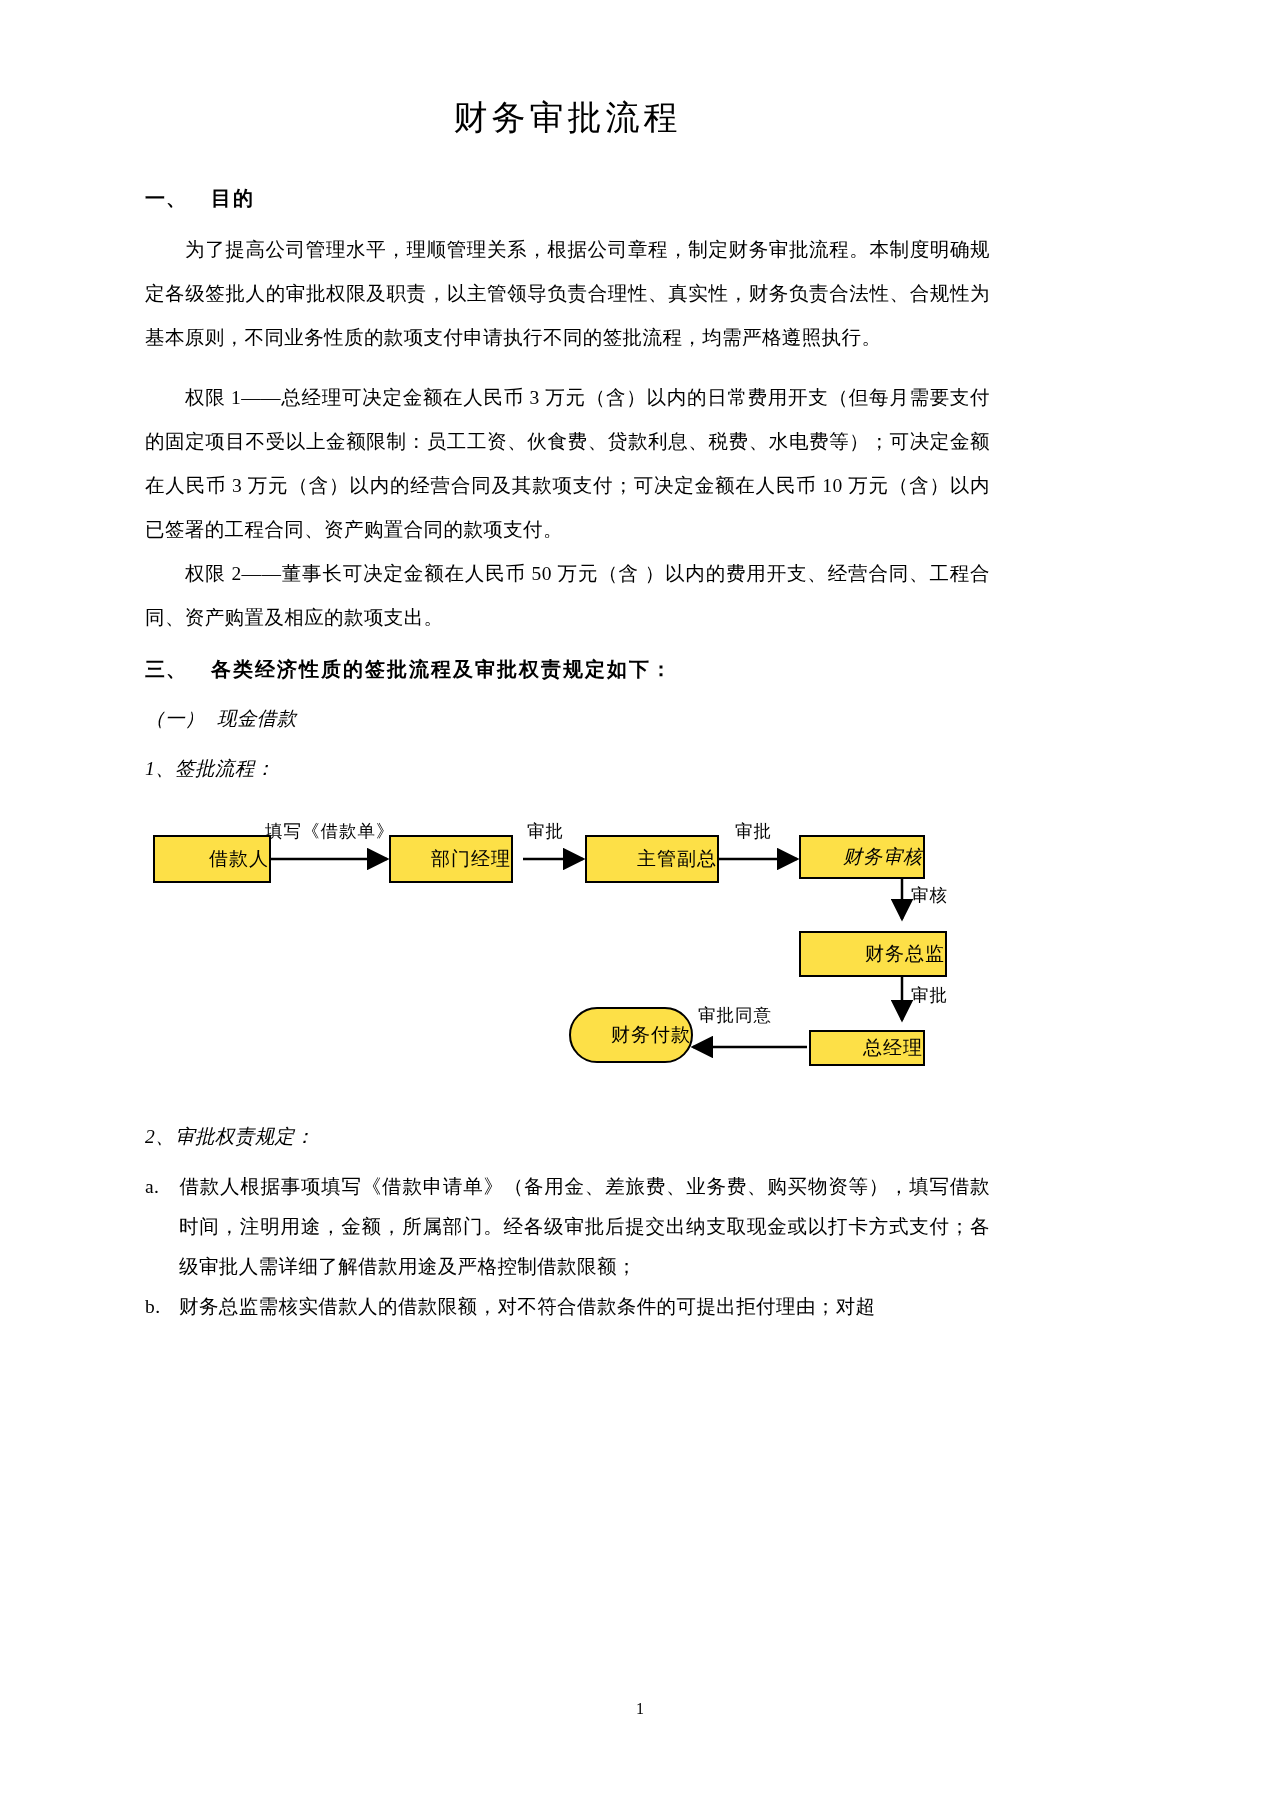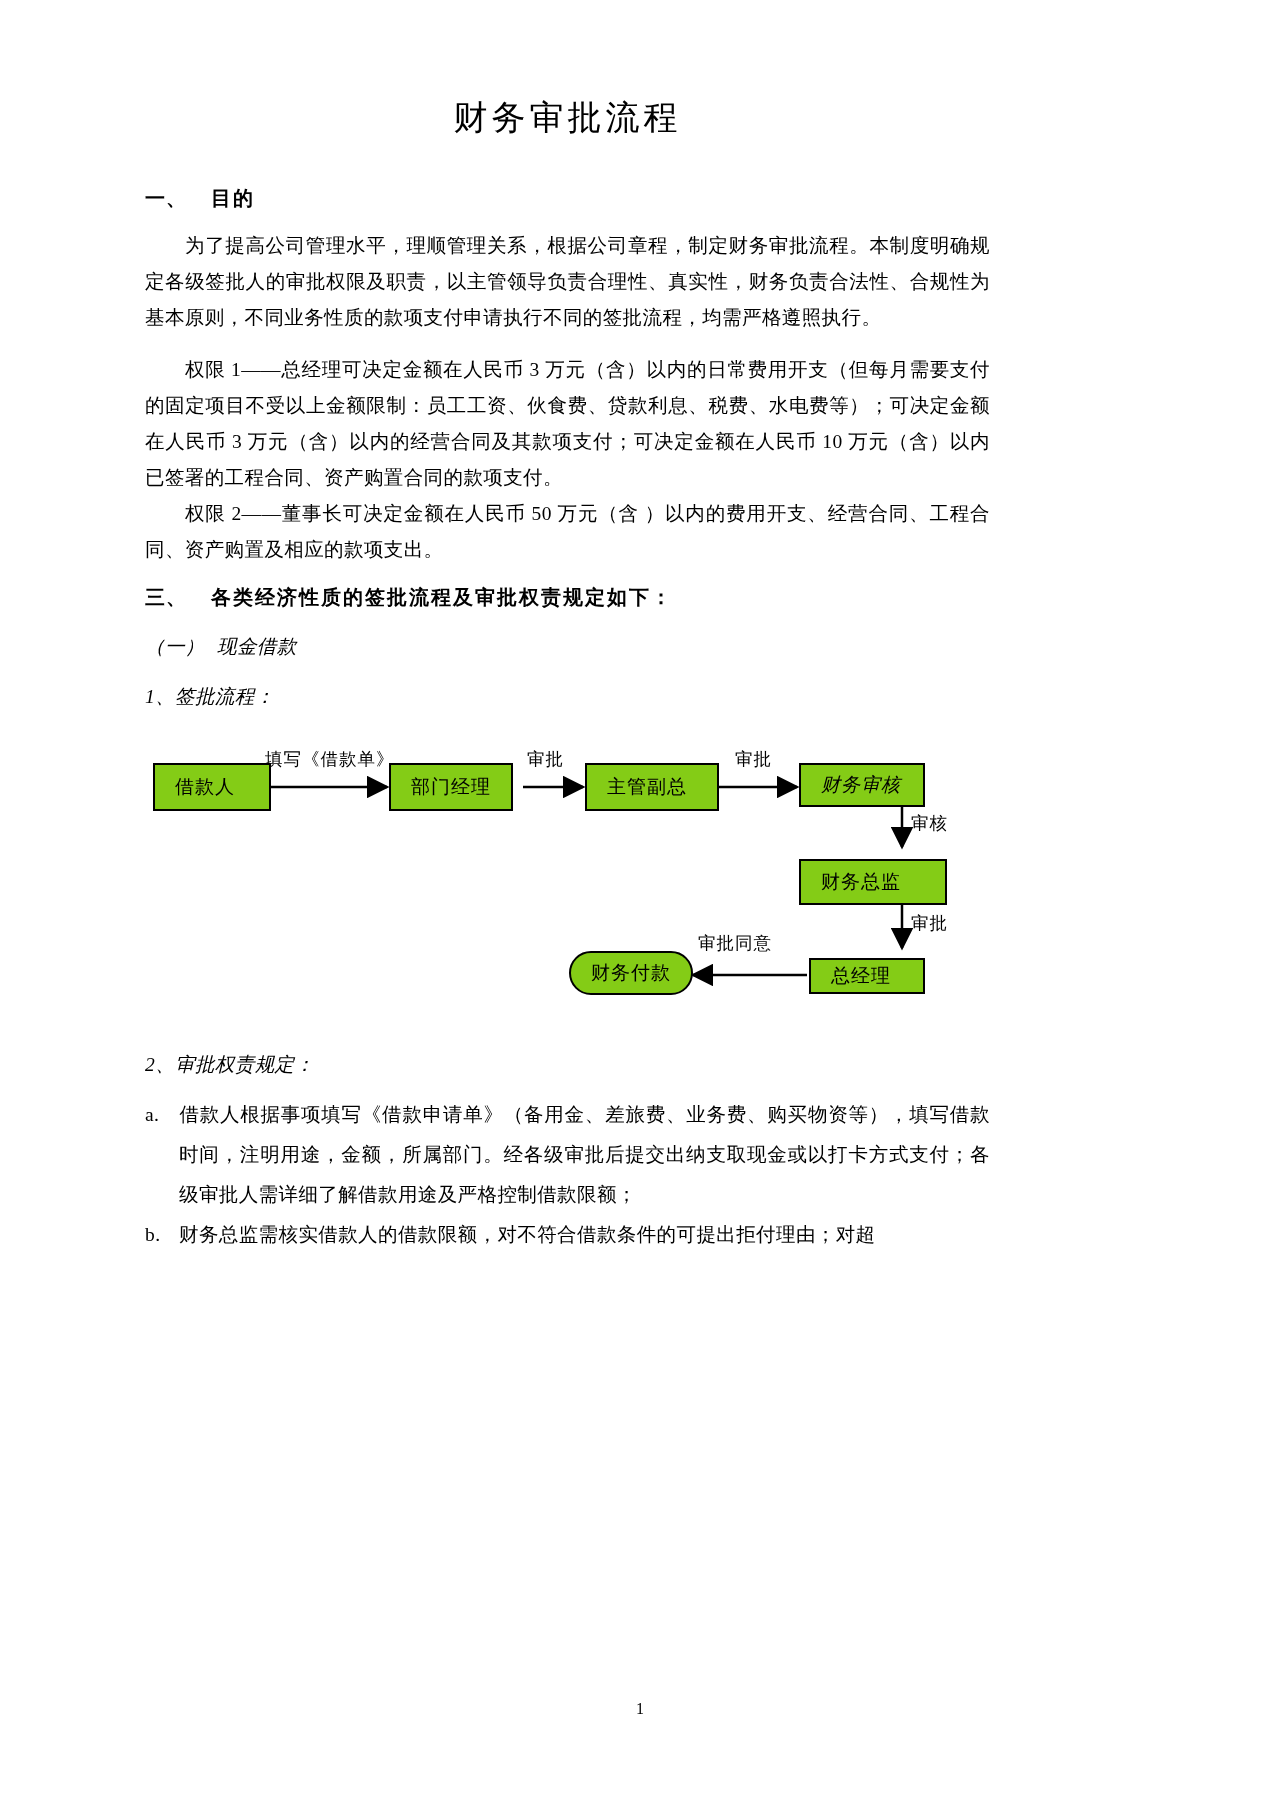"为了提高公司管理水平，理顺管理关系，根据公司章程，制定财务审批流程。本制度明确规" p.body { line-height: 36px -> 44px }
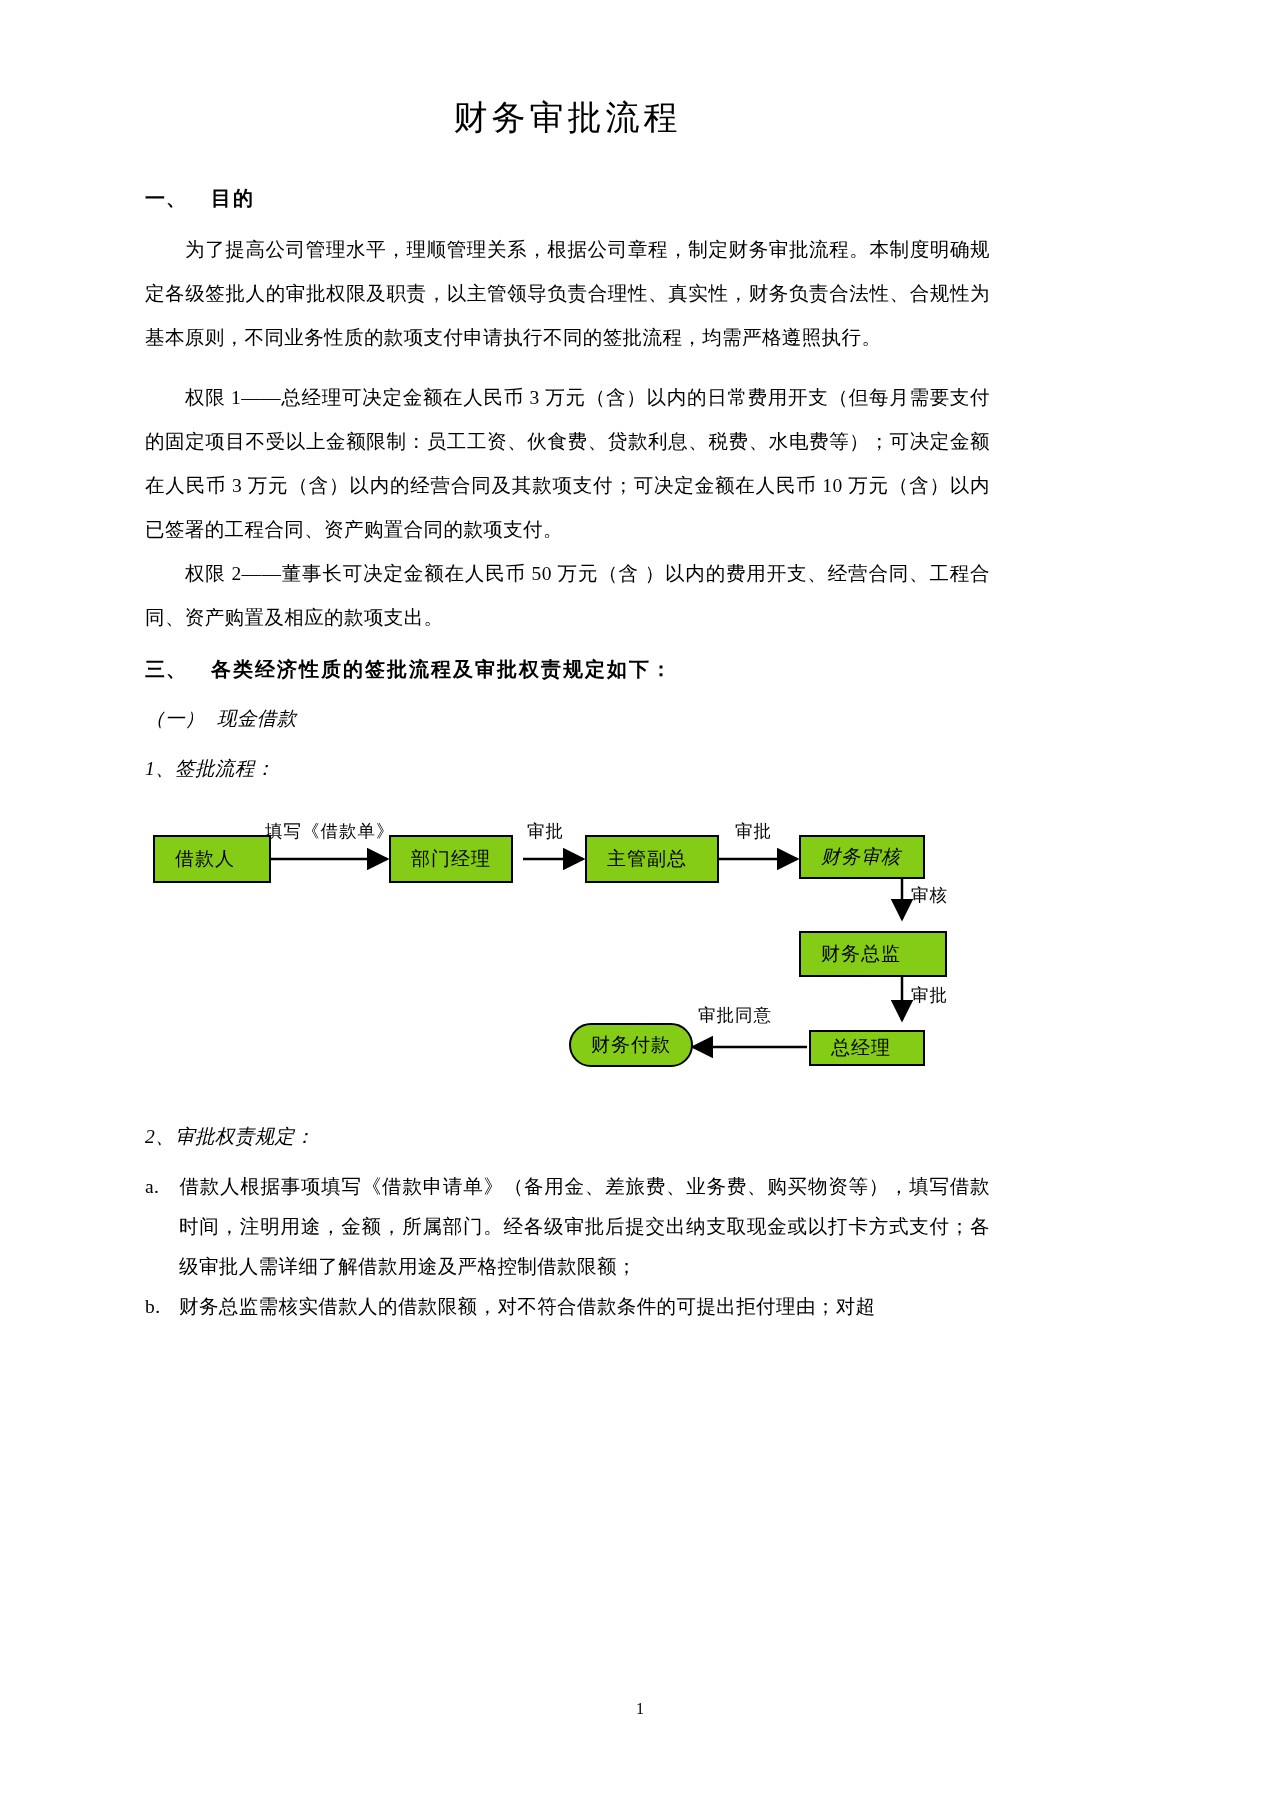"借款人" .node { background: #84cc16 -> #fde047; justify-content: flex-start -> flex-end }
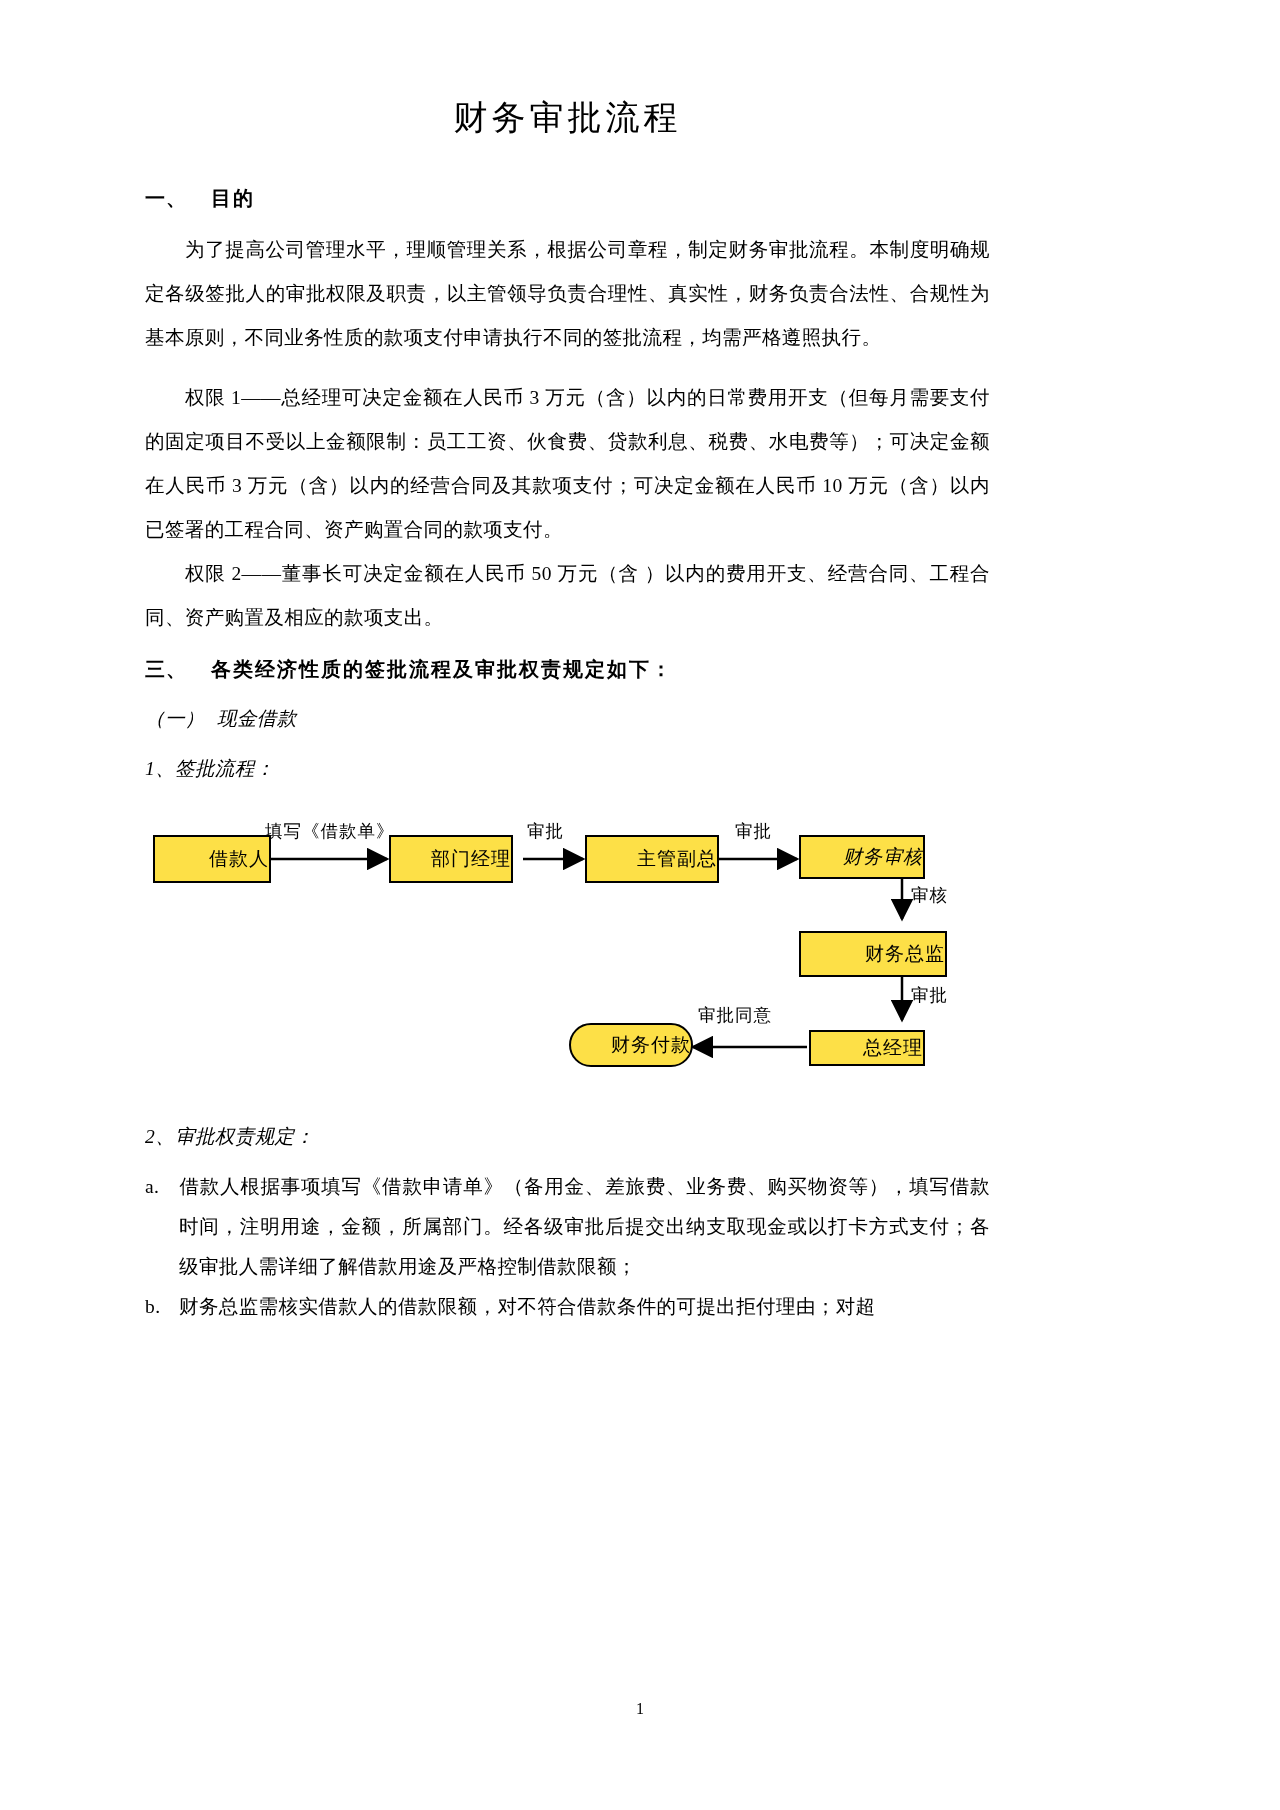"财务付款" div.node { height: 44px -> 56px; top: 216px -> 200px }
